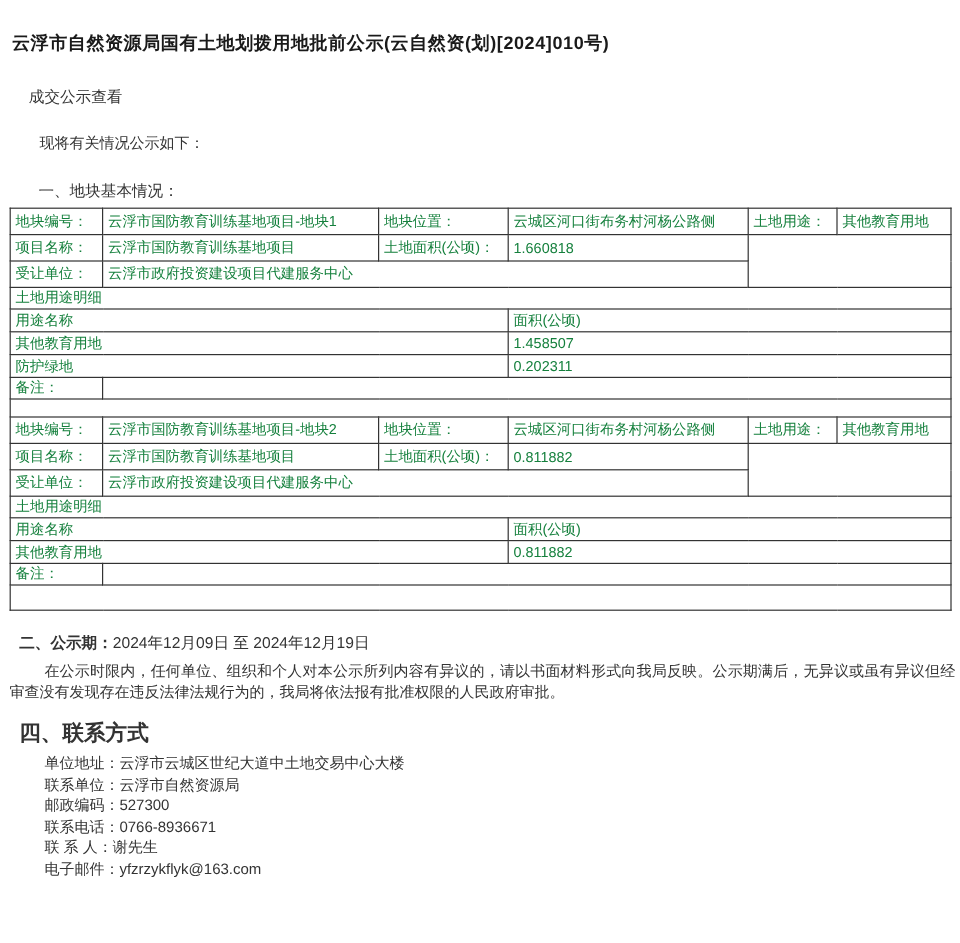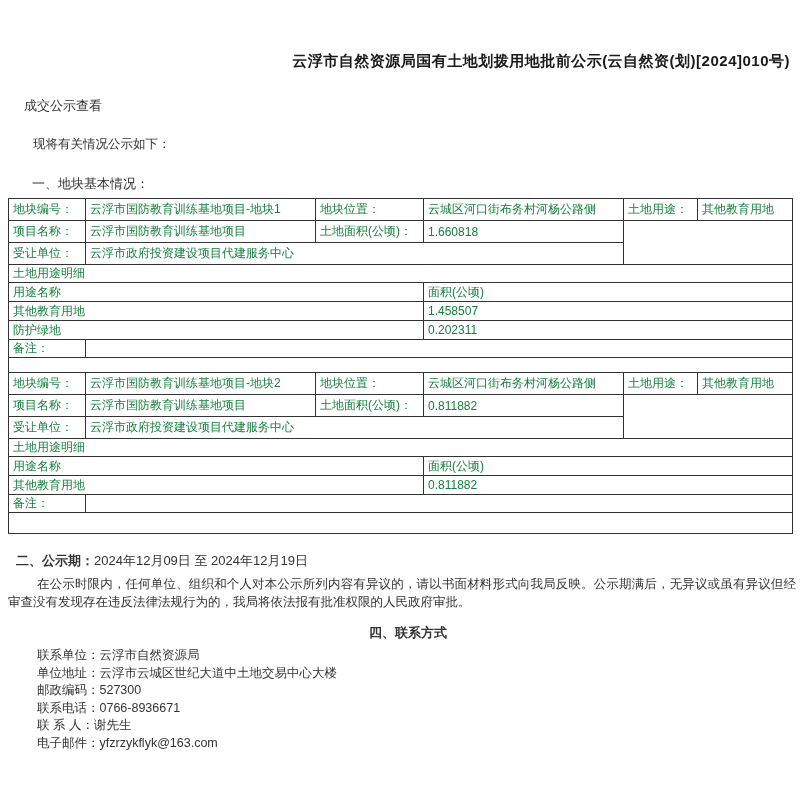"云浮市自然资源局国有土地划拨用地批前公示(云自然资(划)[2024]010号)" .page-title { margin: 52px 10px 0 10px -> 27px 10px 0 10px; text-align: right -> left }
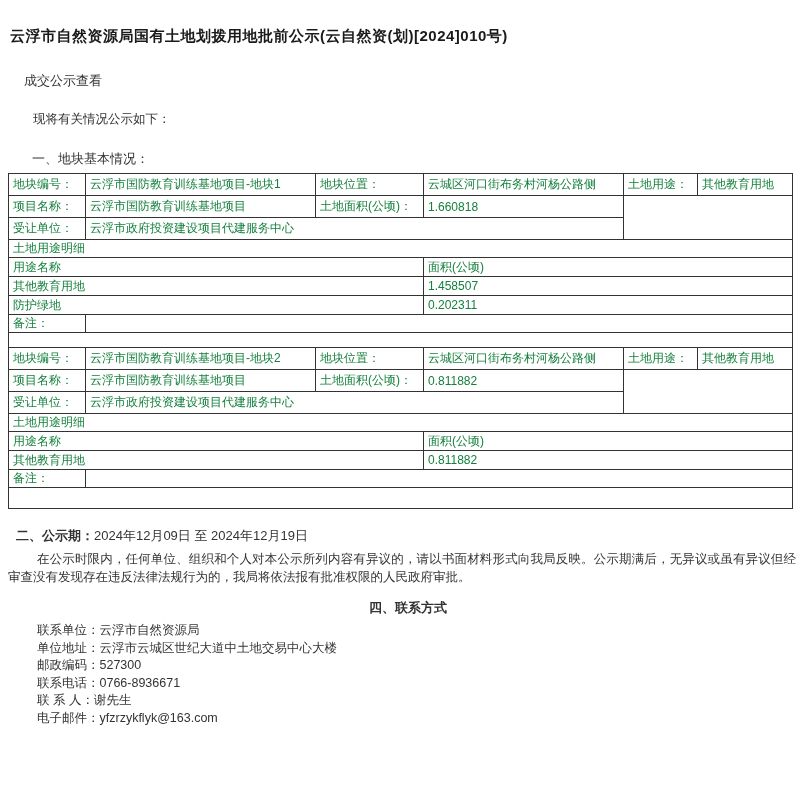"四、联系方式" .contact-heading { font-size: 13px -> 18px; text-align: center -> none }
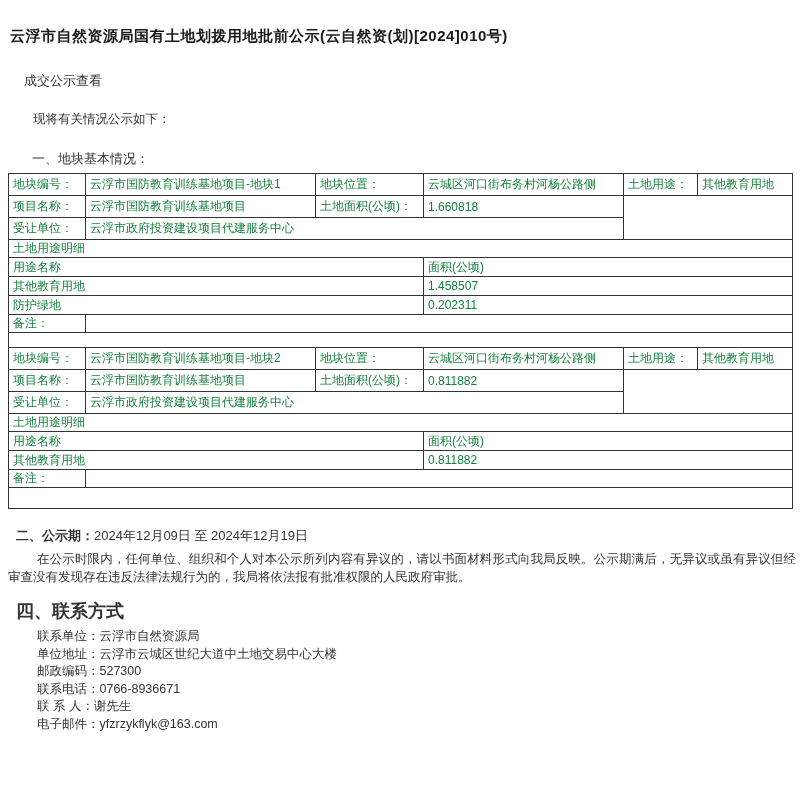"联系单位：云浮市自然资源局" div { order: before "单位地址：云浮市云城区世纪大道中土地交易中心大楼" -> after "单位地址：云浮市云城区世纪大道中土地交易中心大楼" }
